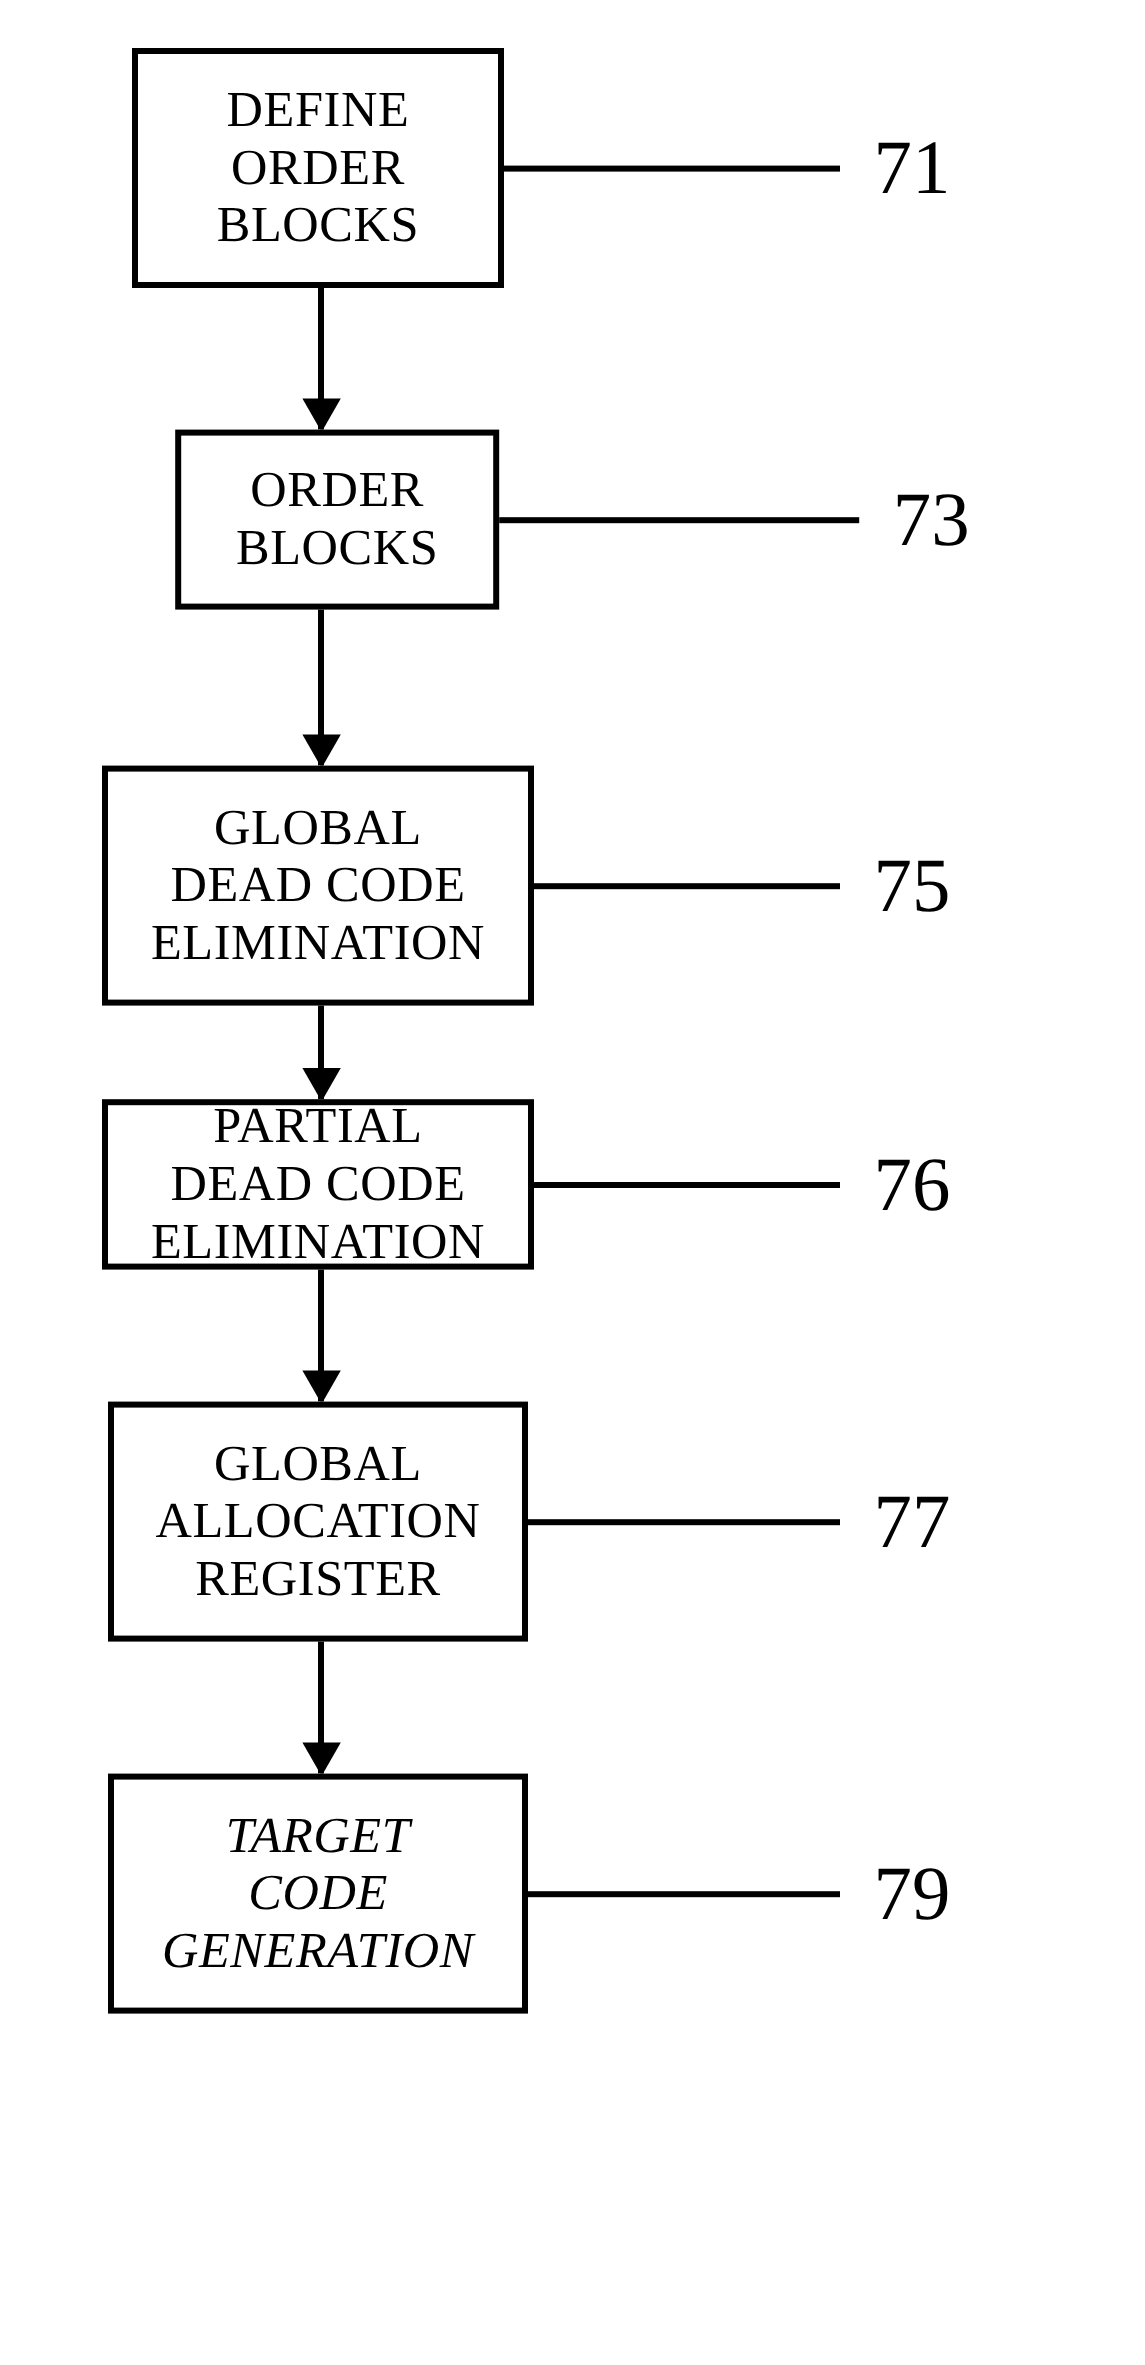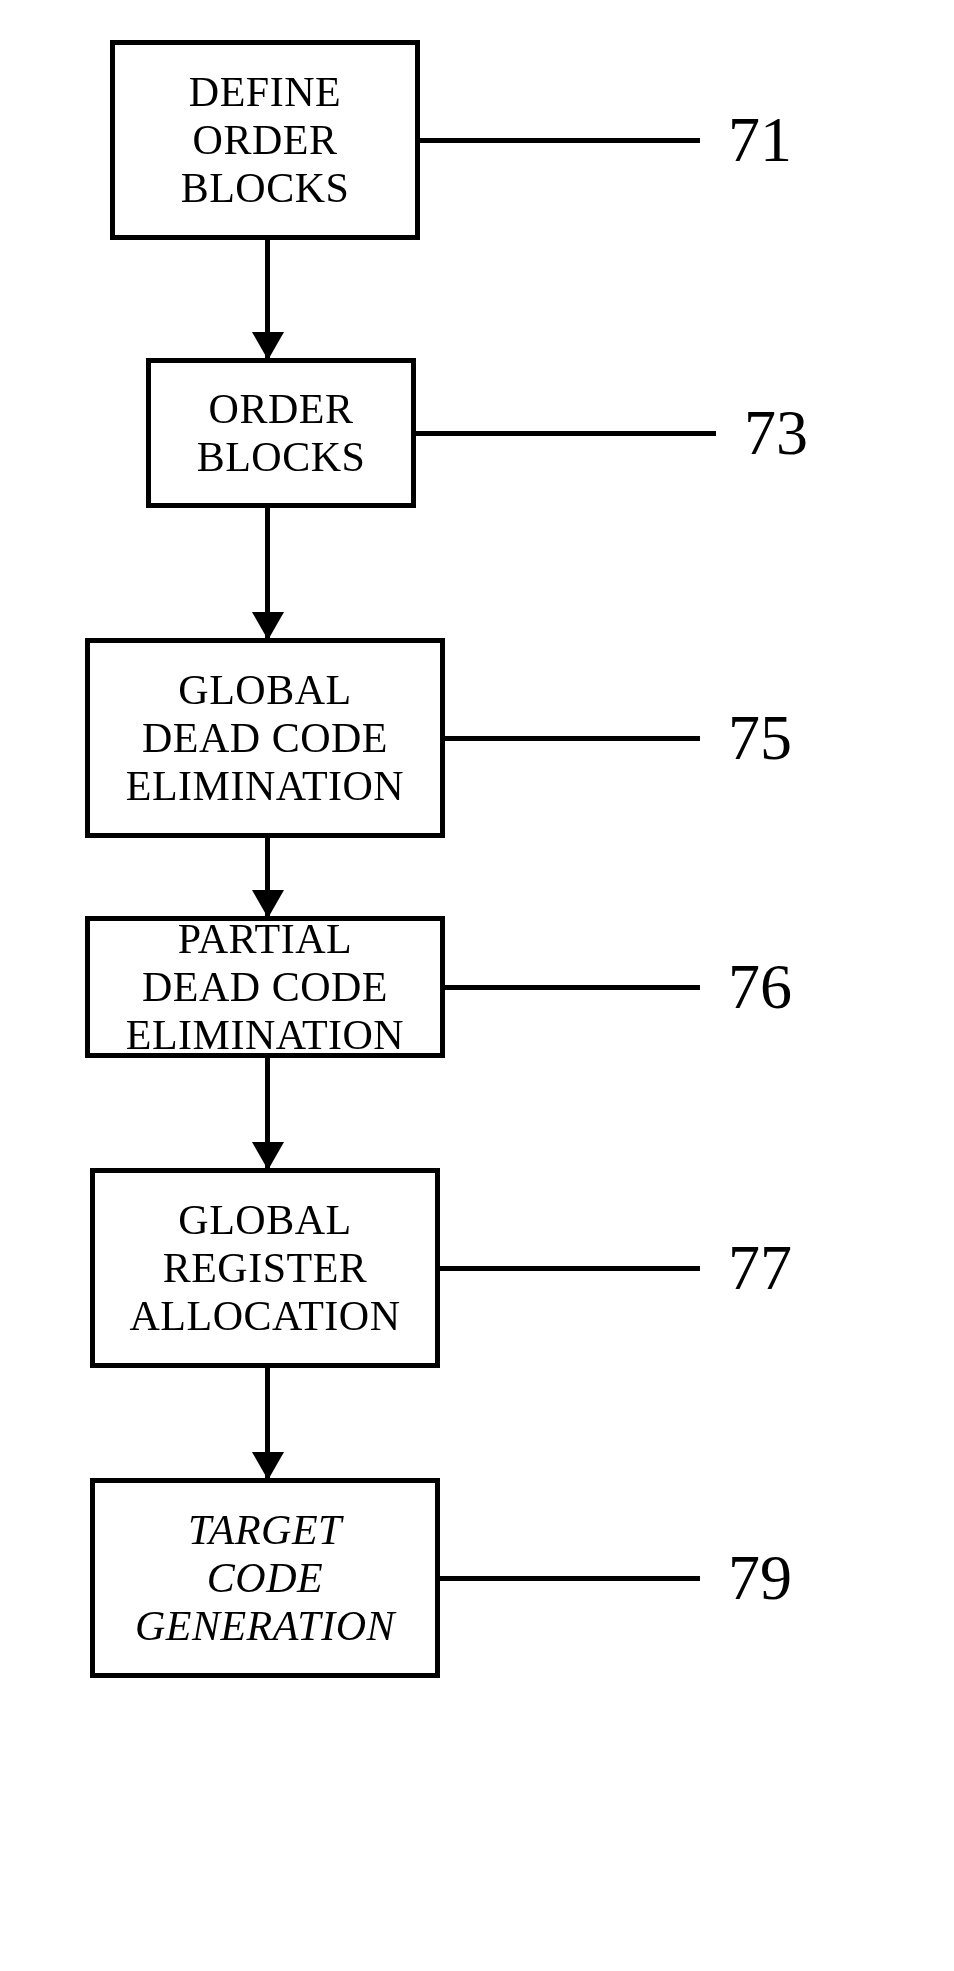"REGISTER" span.box-line { order: before "ALLOCATION" -> after "ALLOCATION" }
